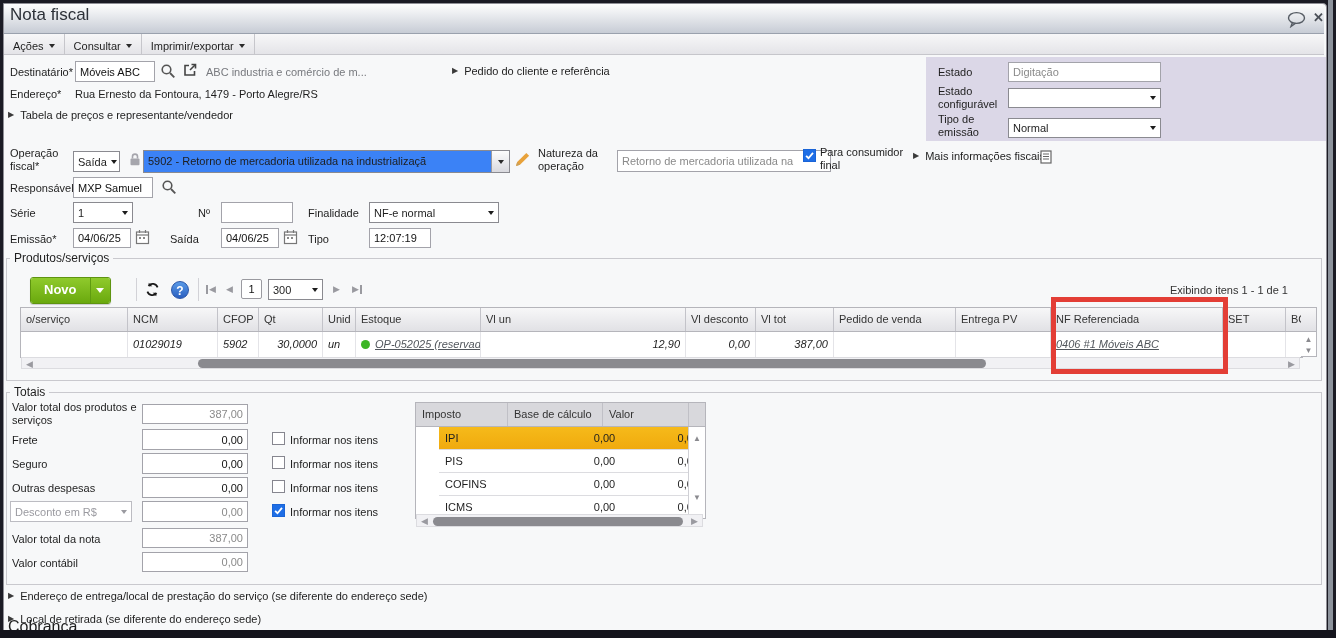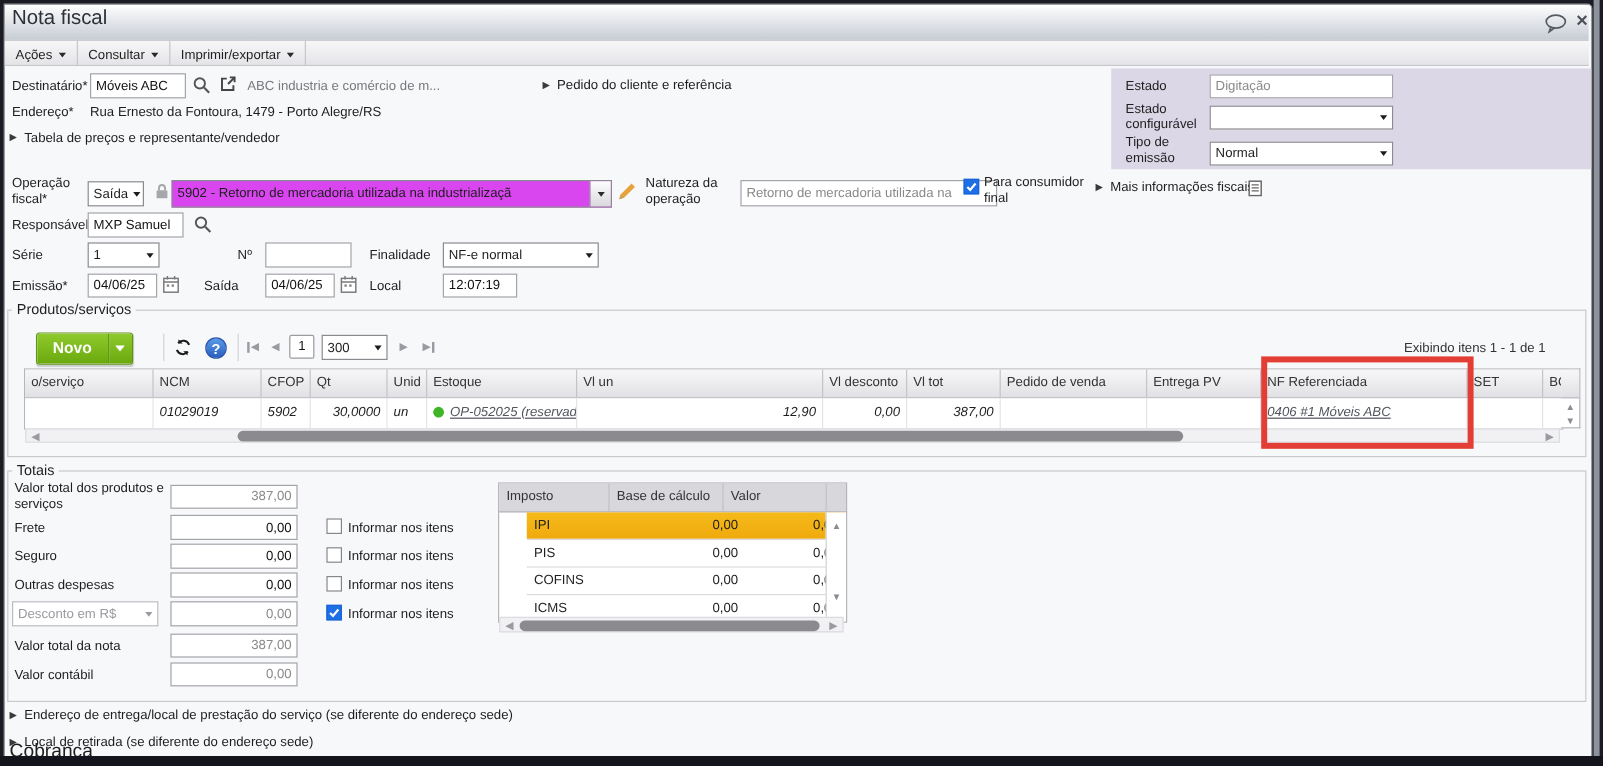"5902 - Retorno de mercadoria" .combo { background: #d946ef -> #3b82f6 }
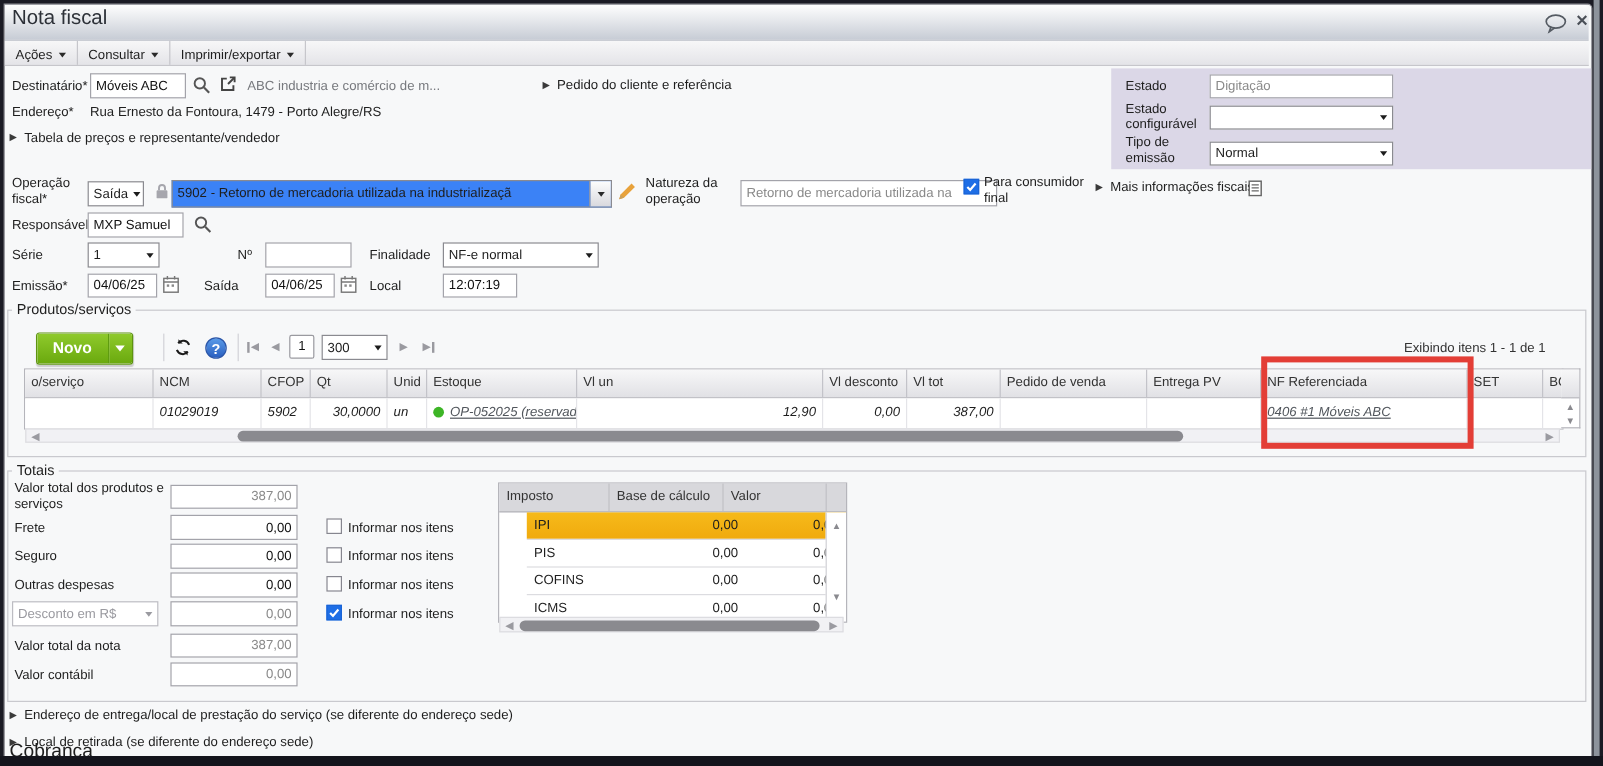"Local" div.lbl { text: Local -> Tipo }
